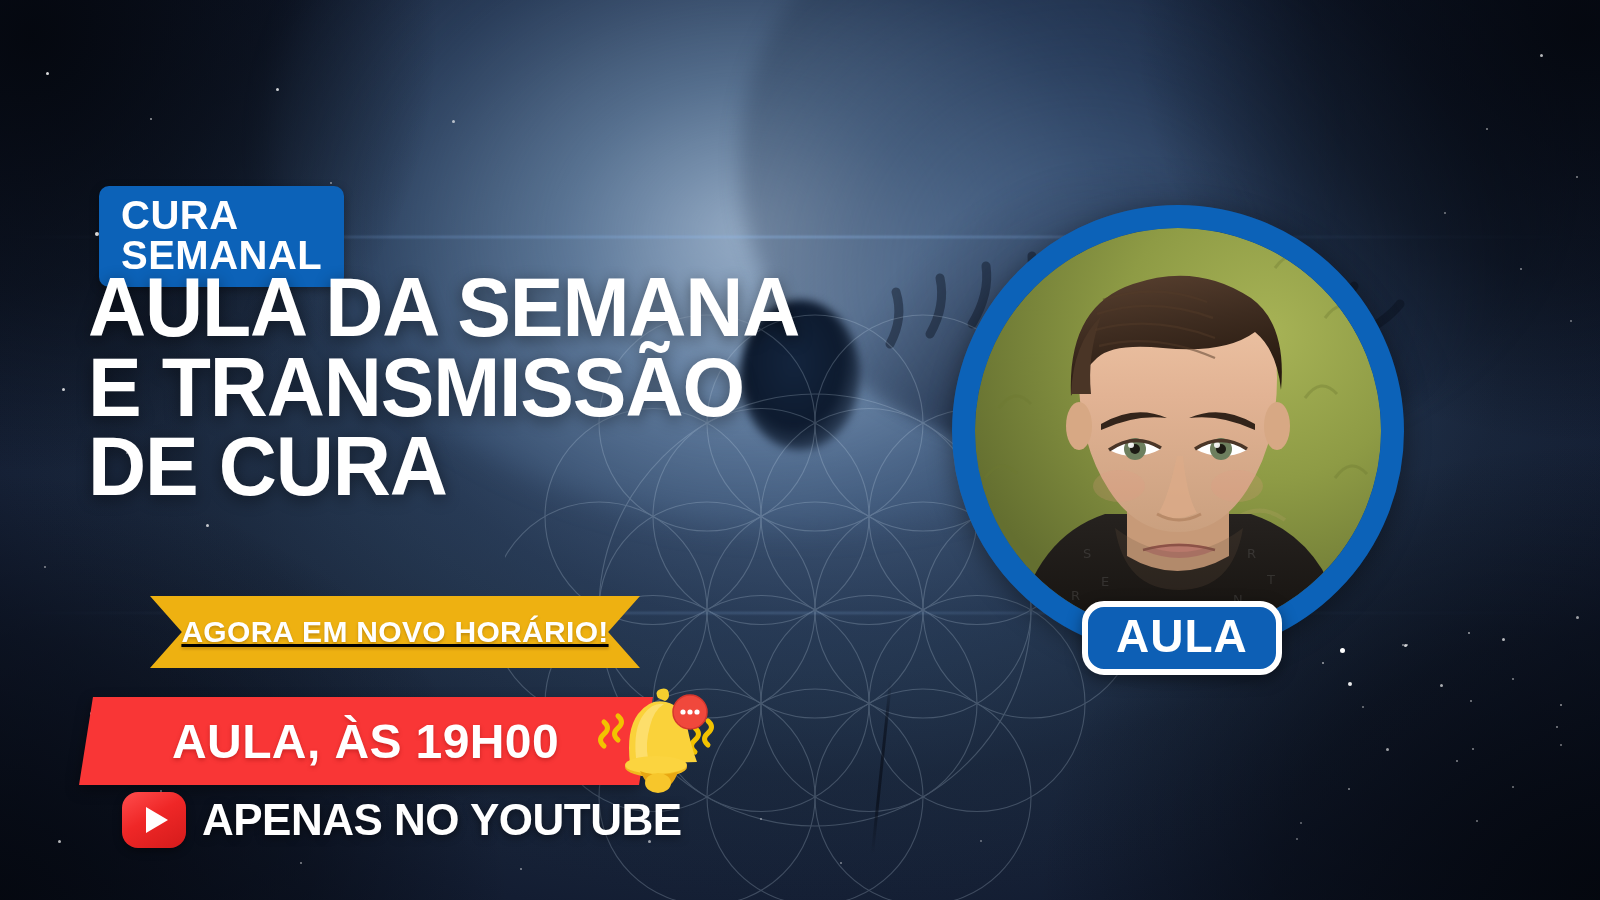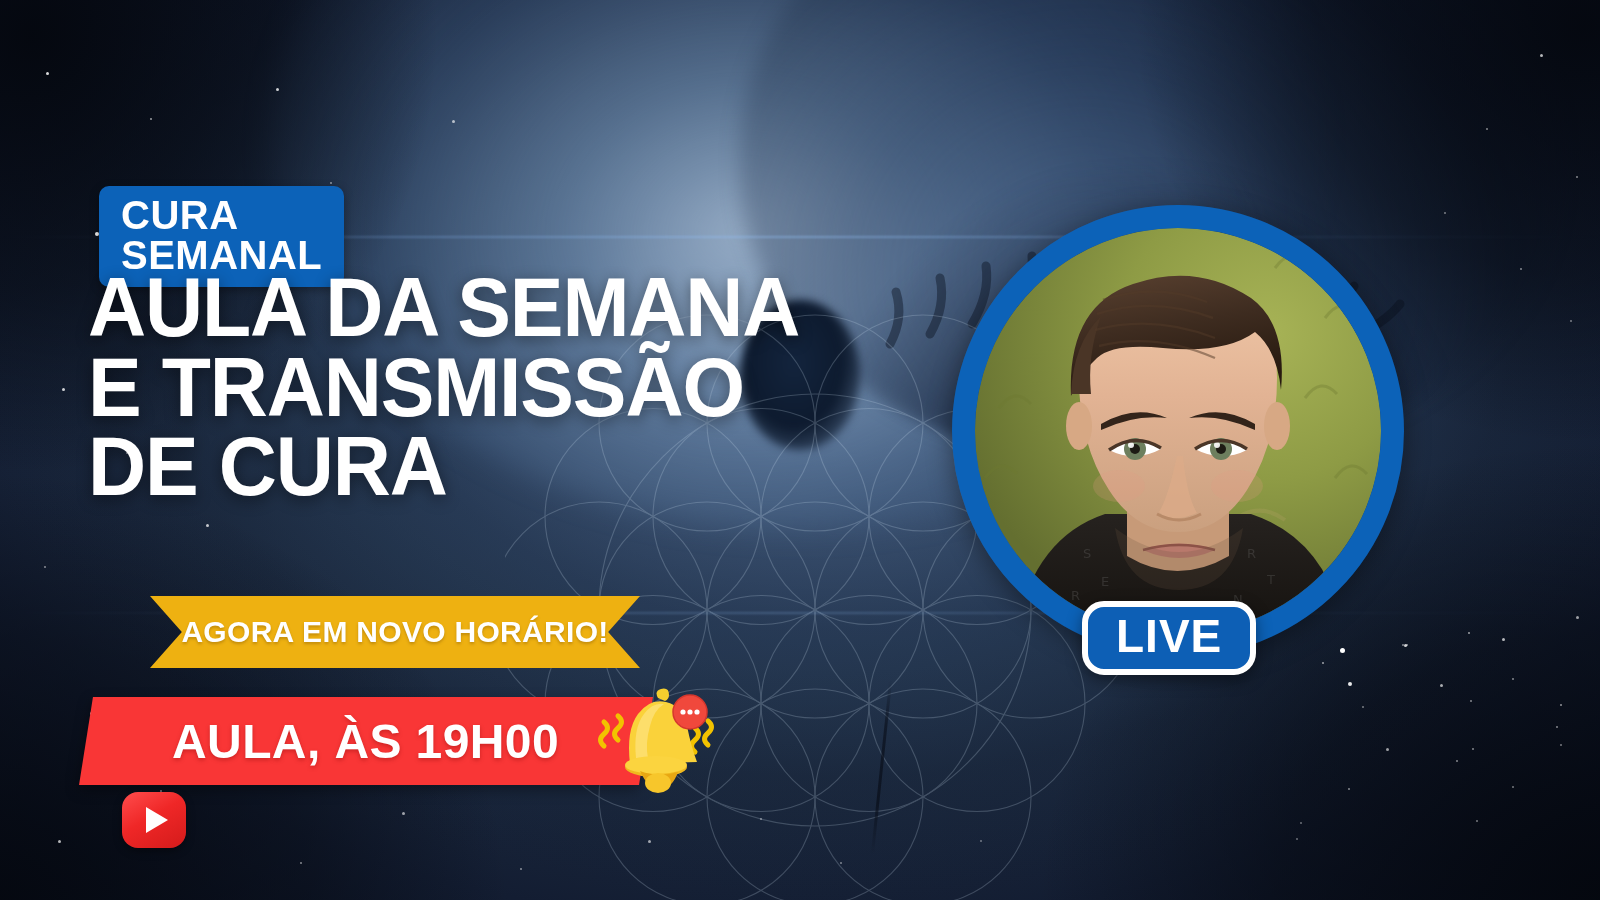"AGORA EM NOVO HORÁRIO!" .ribbon-inner { text-decoration: none -> underline }
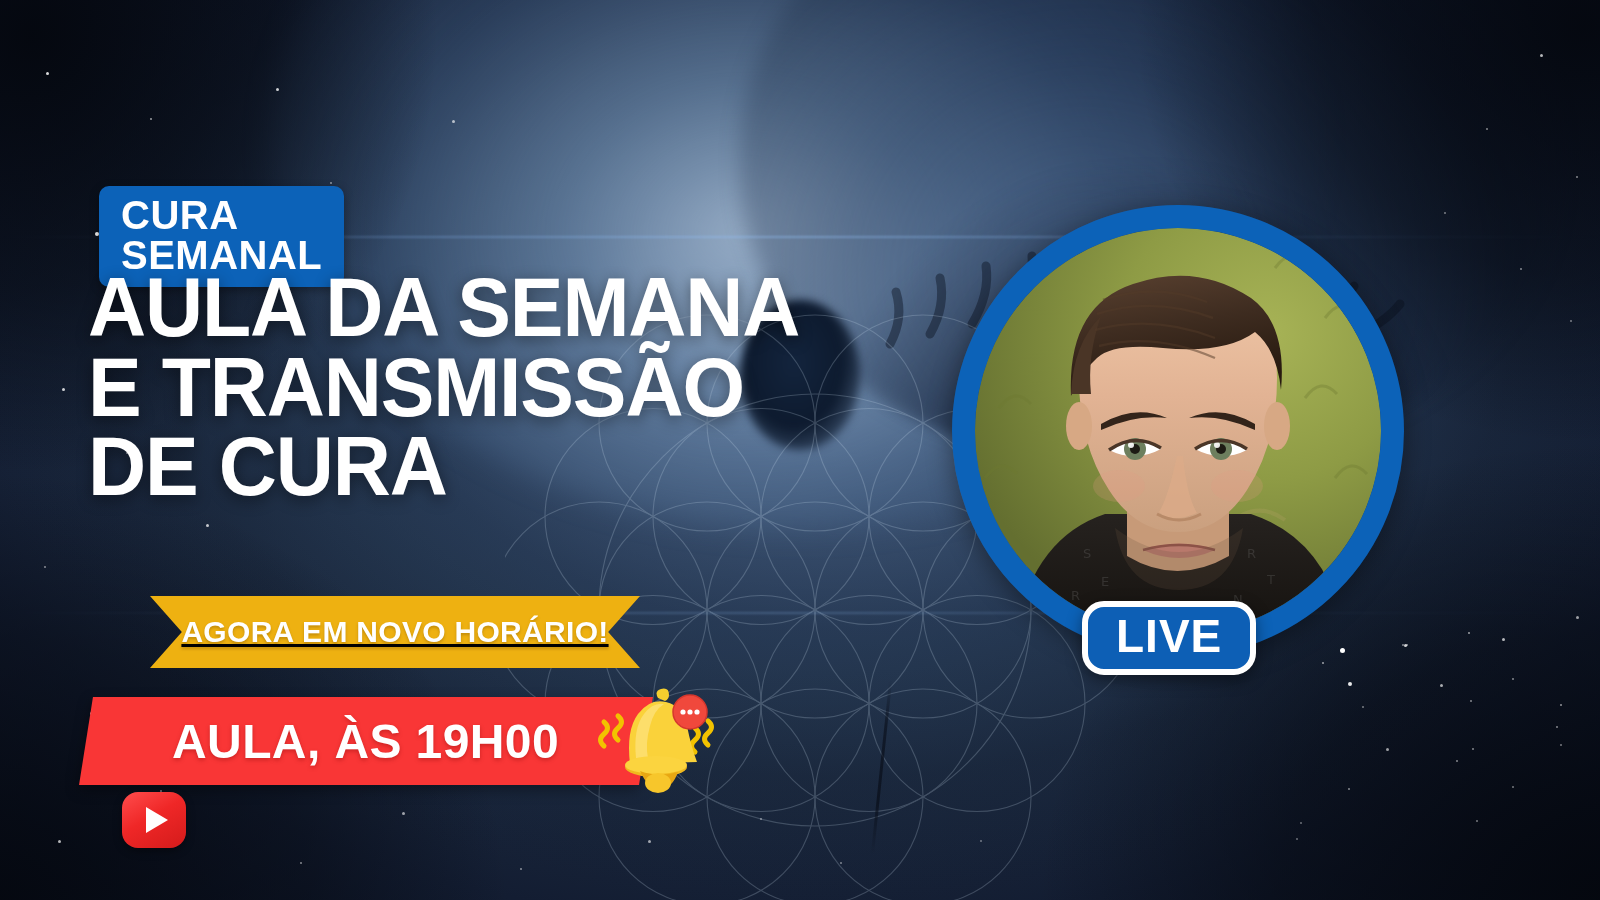"LIVE" div.live-badge { text: LIVE -> AULA }
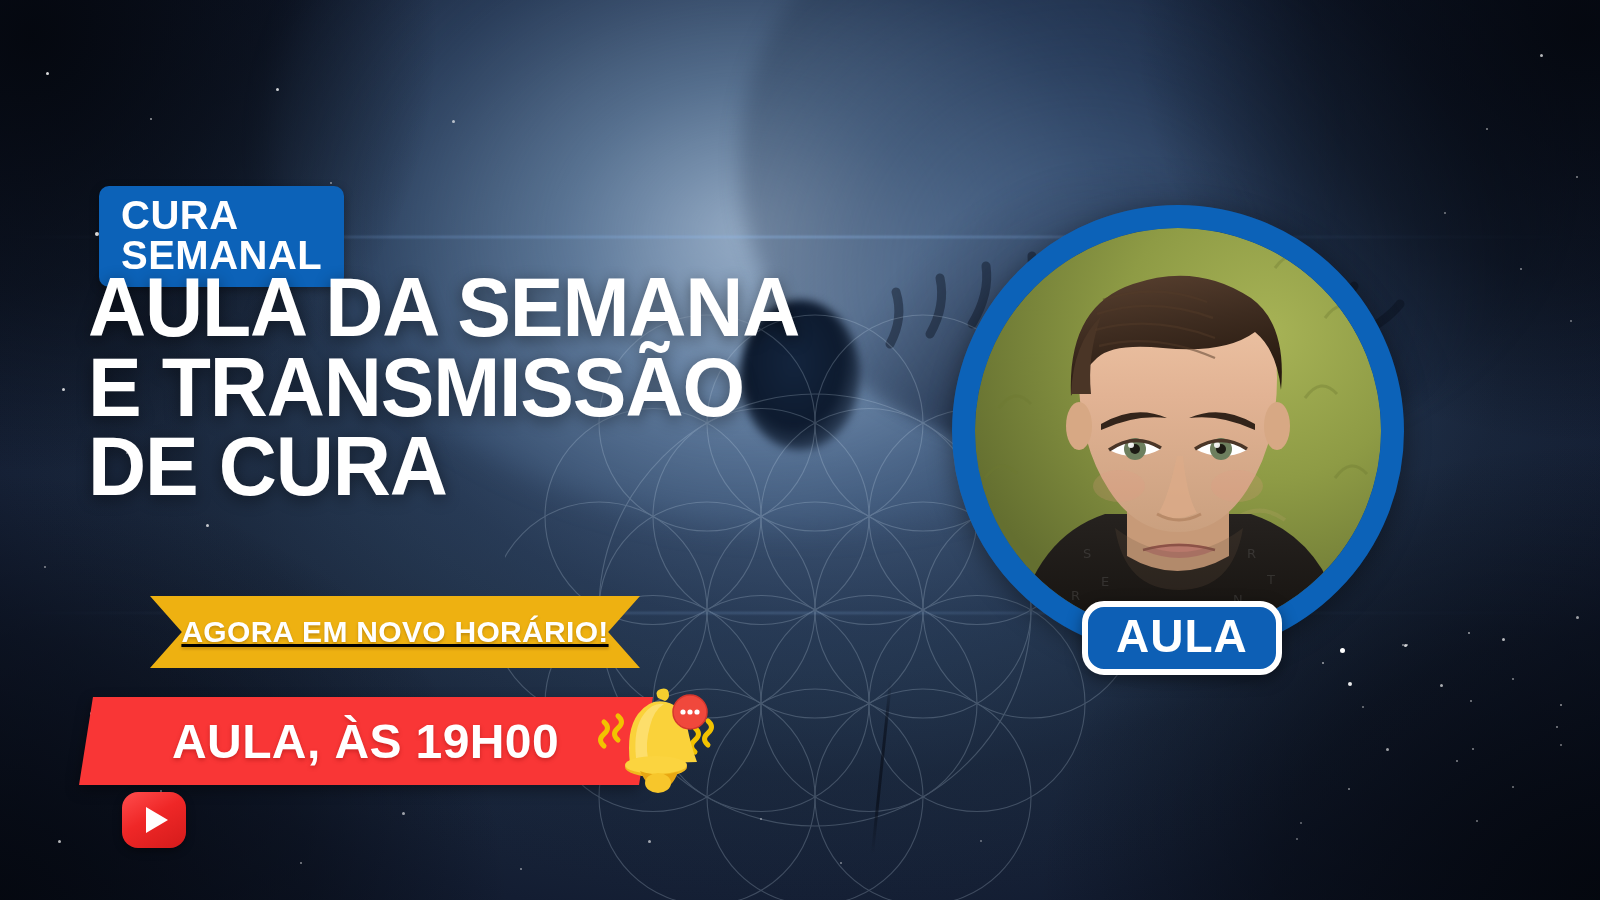"APENAS NO YOUTUBE" span.yt-text { html: none -> <span>APENAS NO YOUTUBE</span> }
